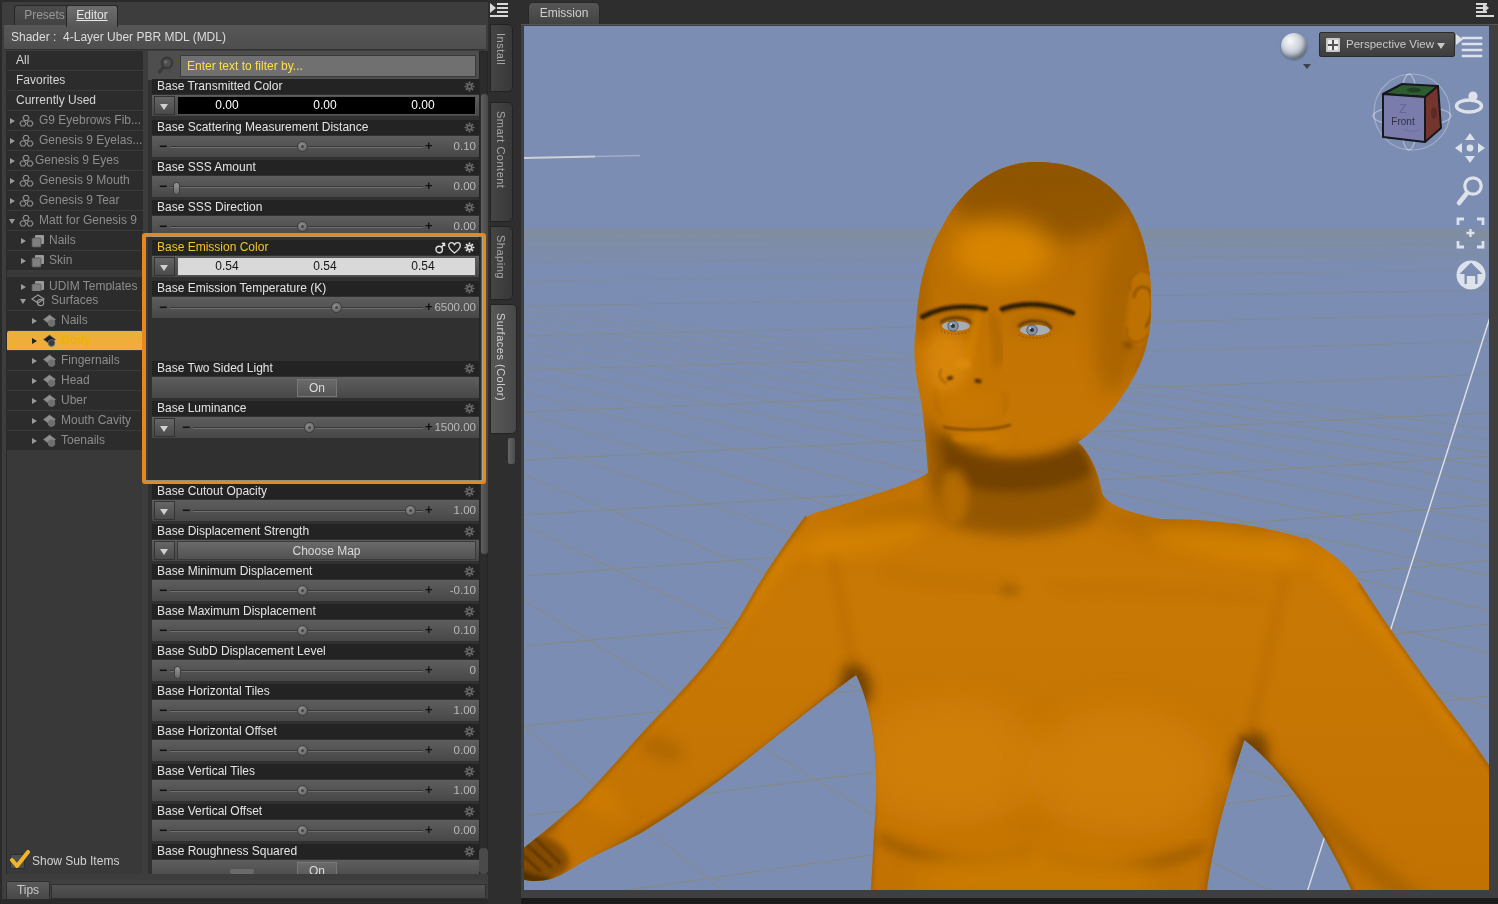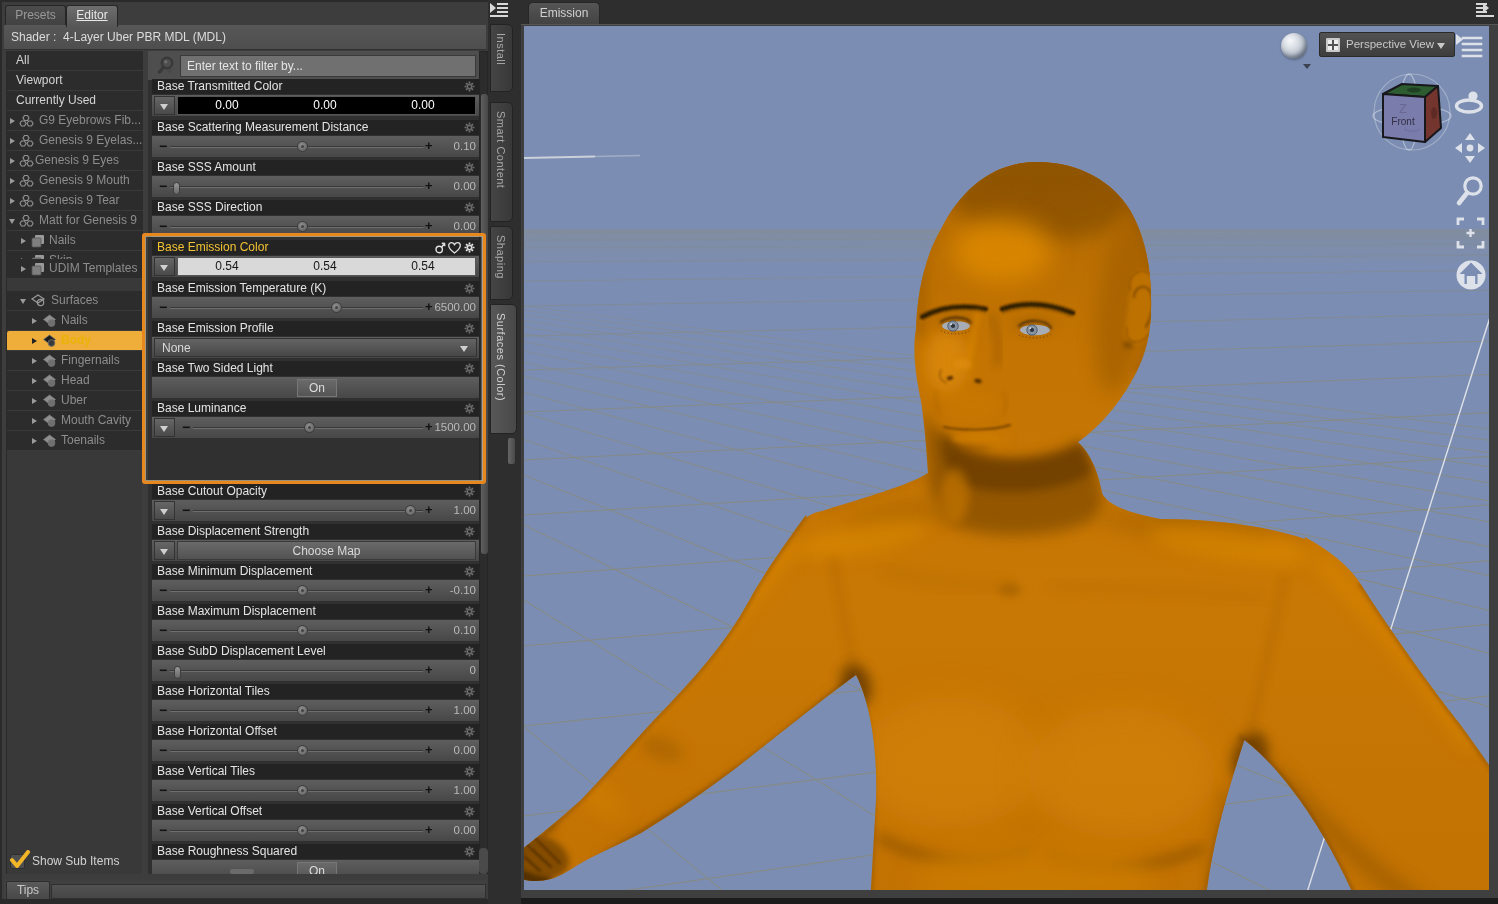"Presets" #tab-presets { left: 3px -> 12px }
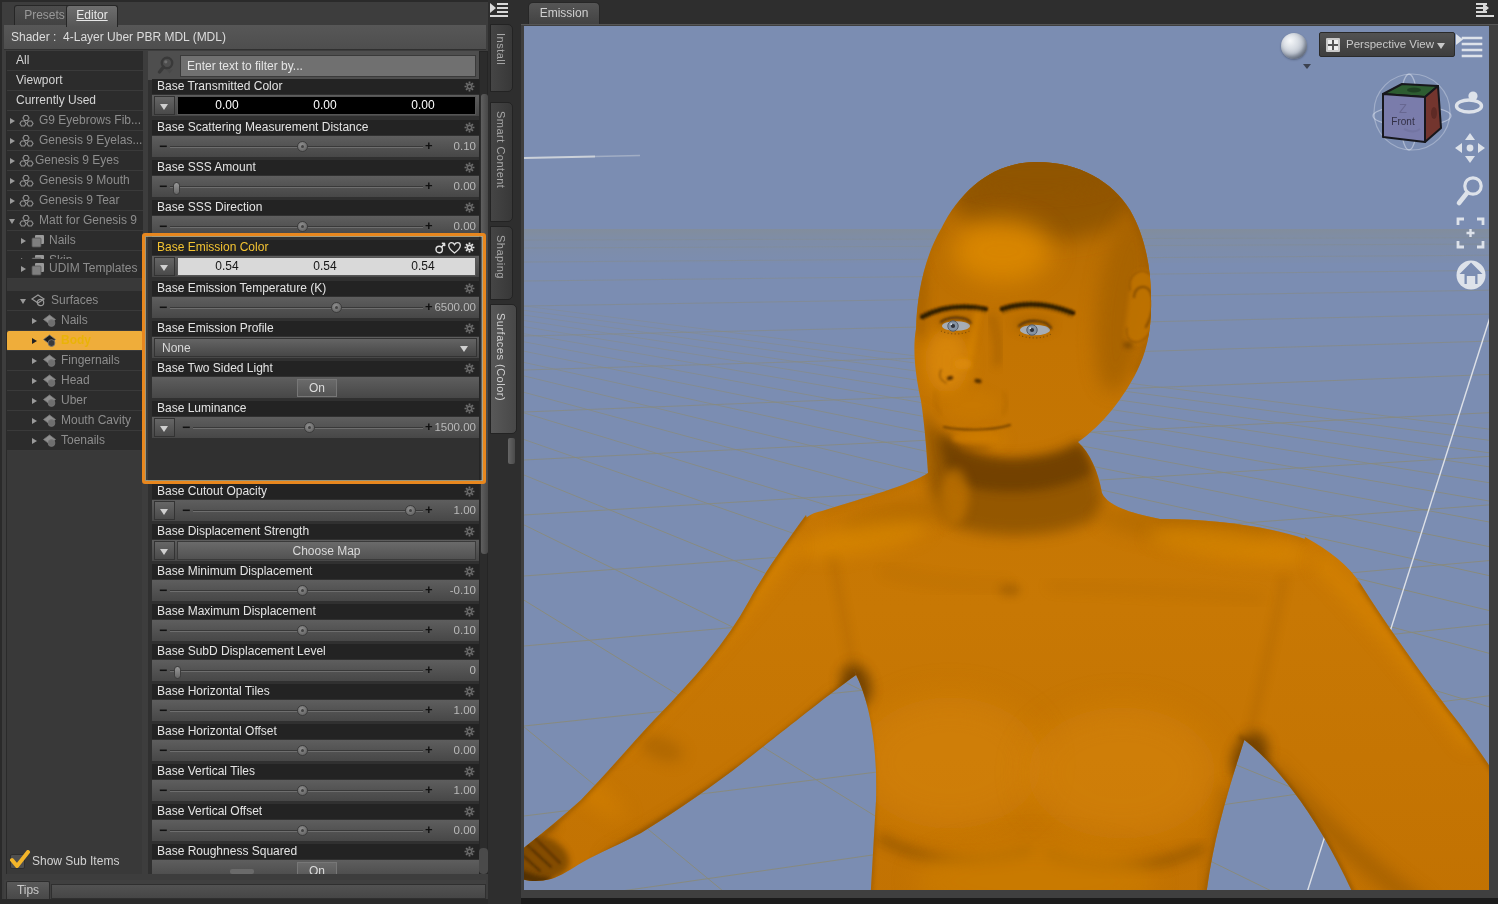"Enter text to filter by..." #sfield { color: #e5e5e5 -> #fde047 }
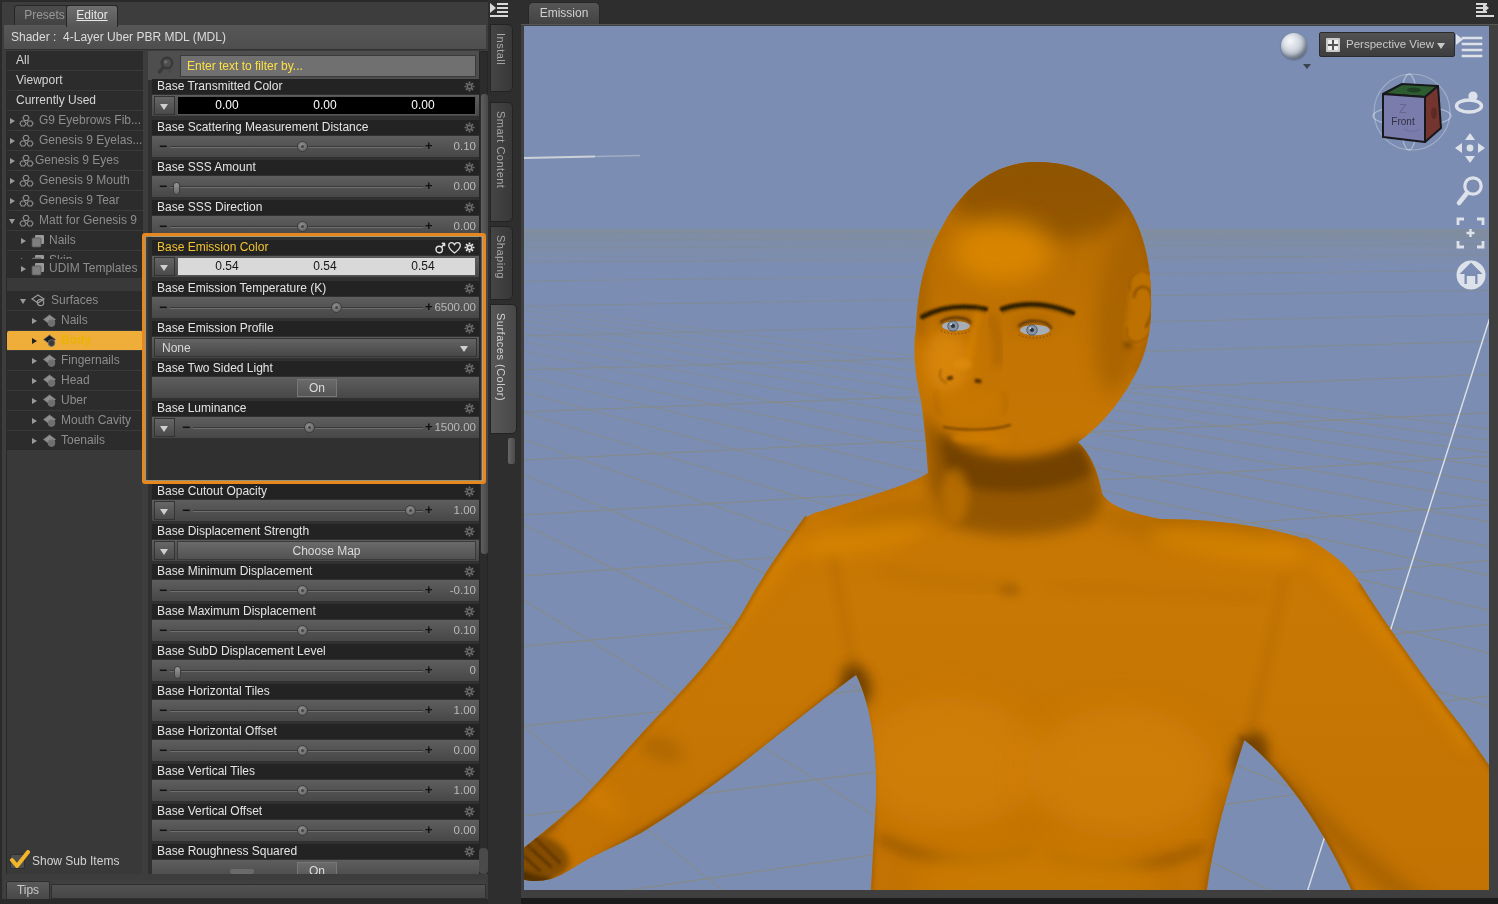"Viewport" span.tx { text: Viewport -> Favorites }
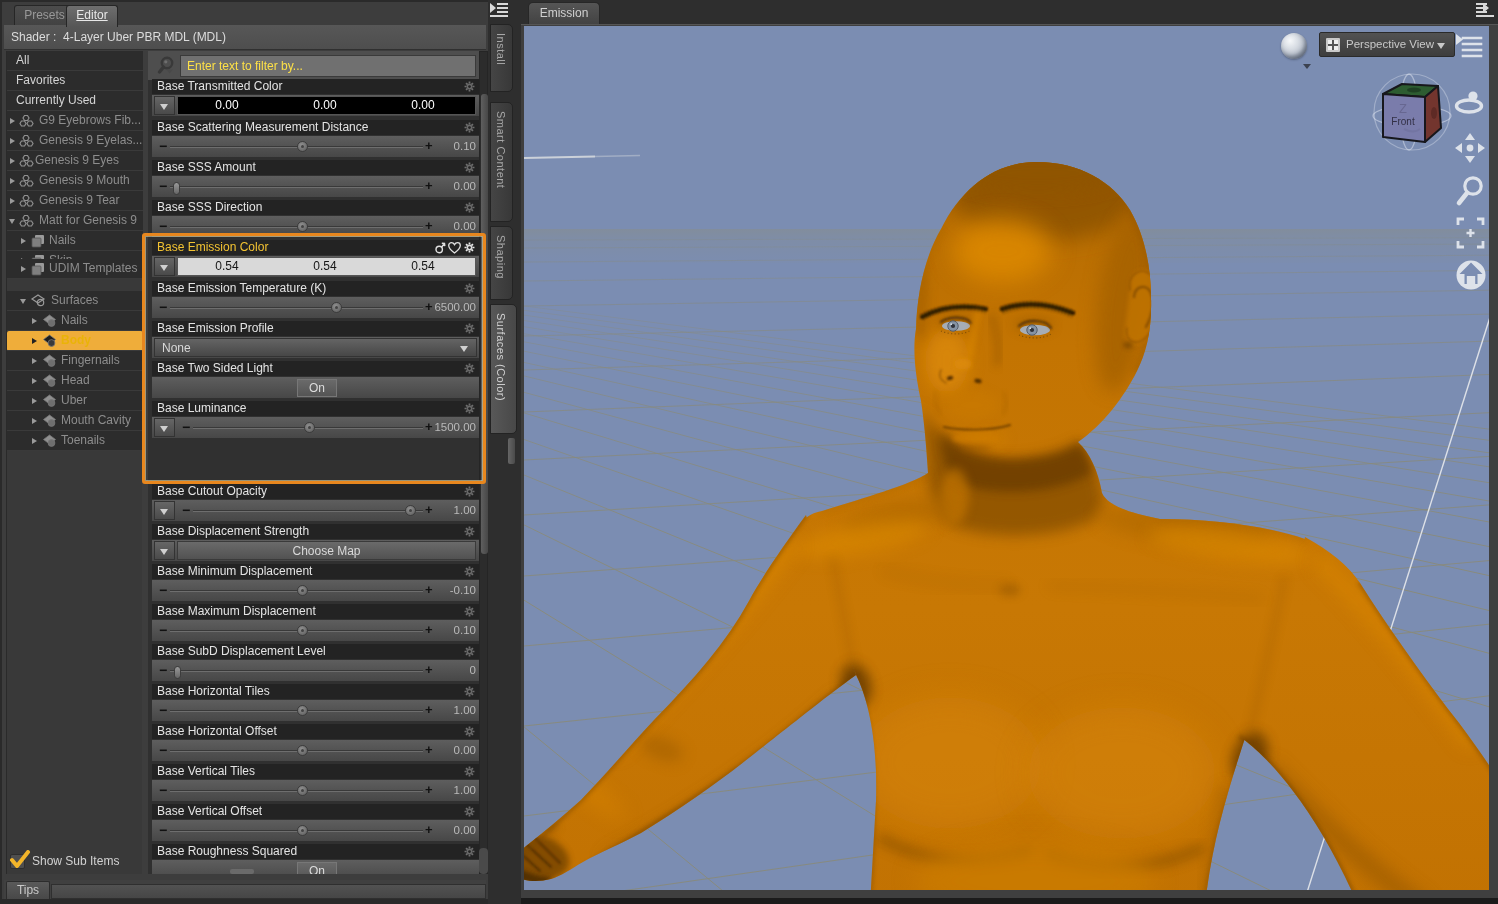"UDIM Templates" div.lrow { top: 208px -> 226px }
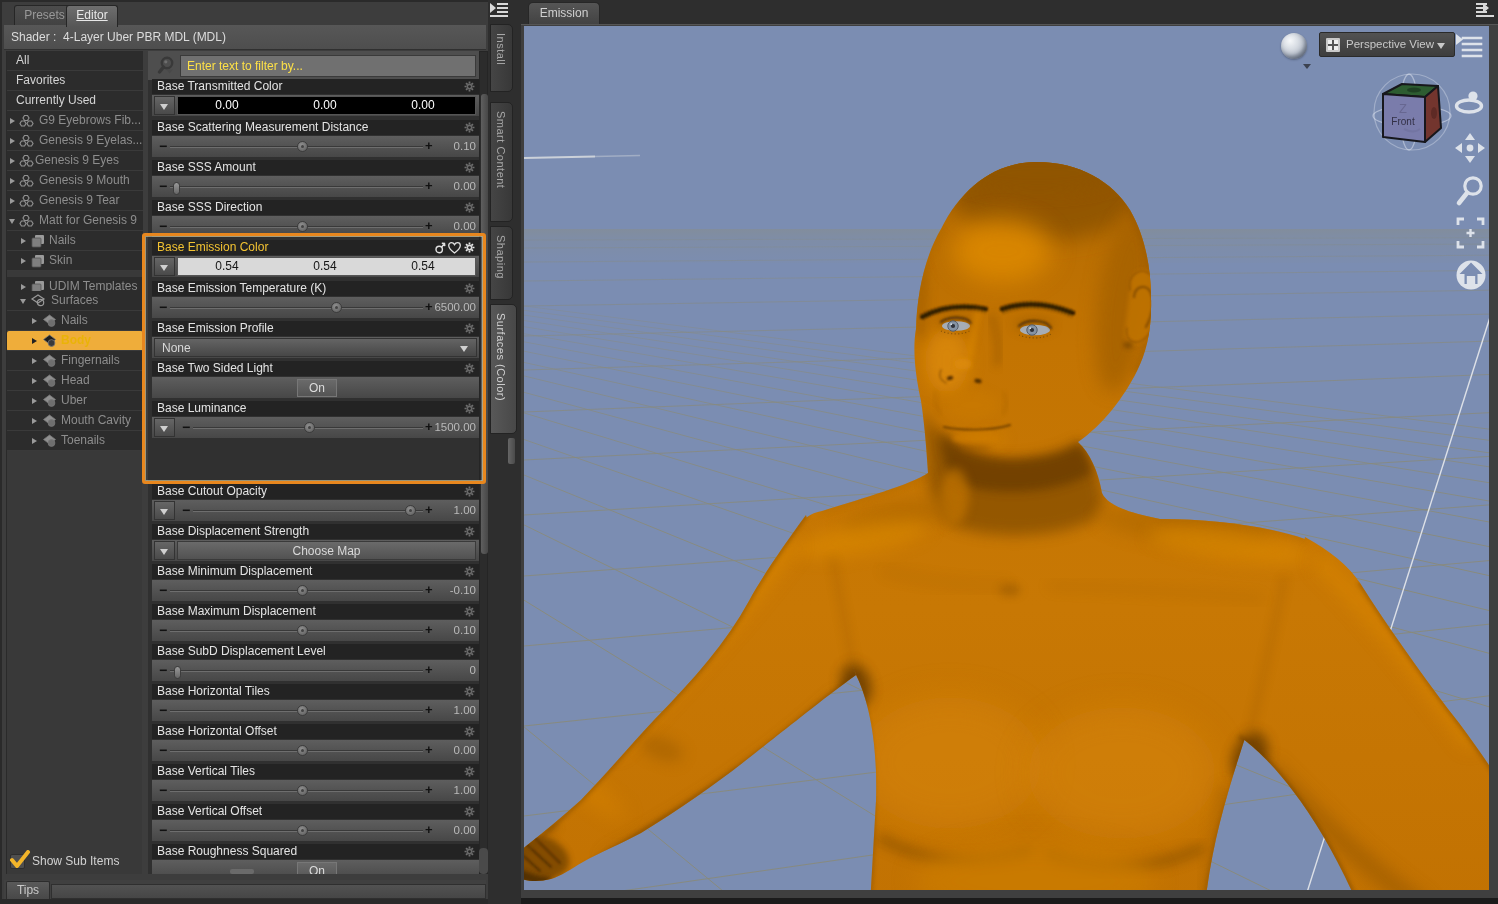"Base Emission Profile" div.blk { html: <div> <div>Base Emission Profile<svg> <g> <path></path> </g> <circle></circle> <circle></circle> </svg></div> <div> <div>None</div> </div> </div> -> none }
